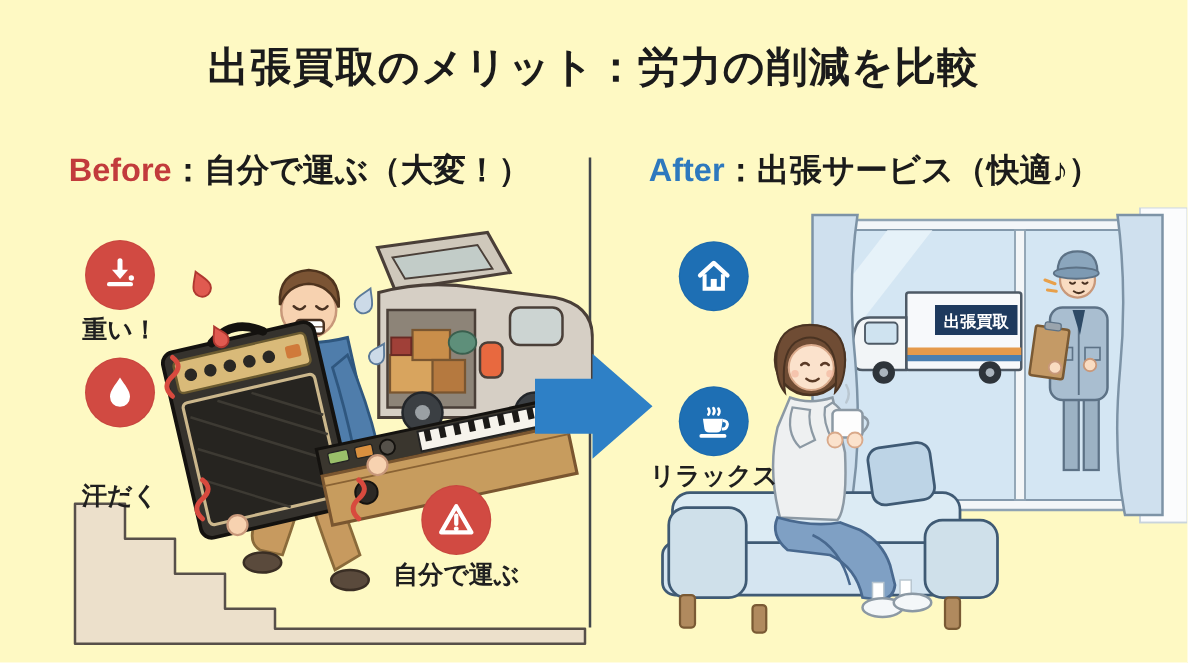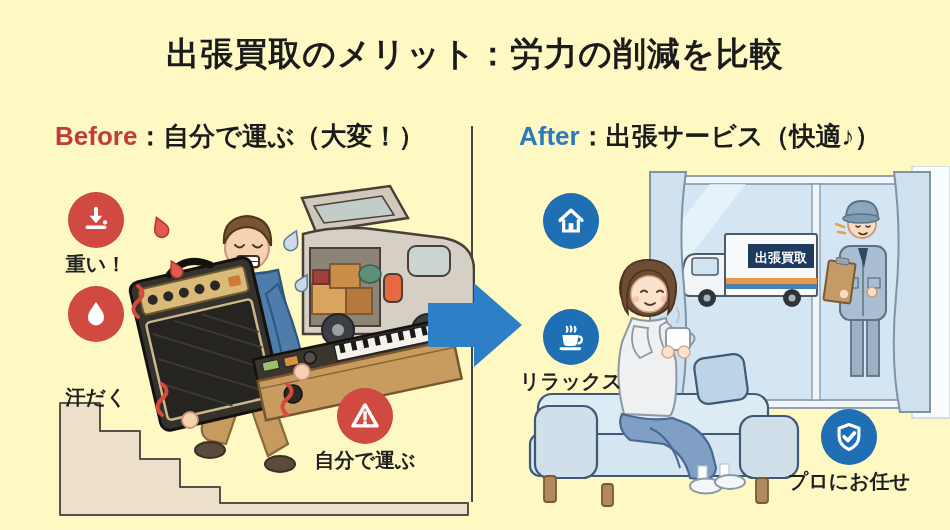"プロにお任せ" div.badge { html: <div> <div> <svg> <path></path> <path></path> </svg> </div> <div>プロにお任せ</div> </div> -> none }
